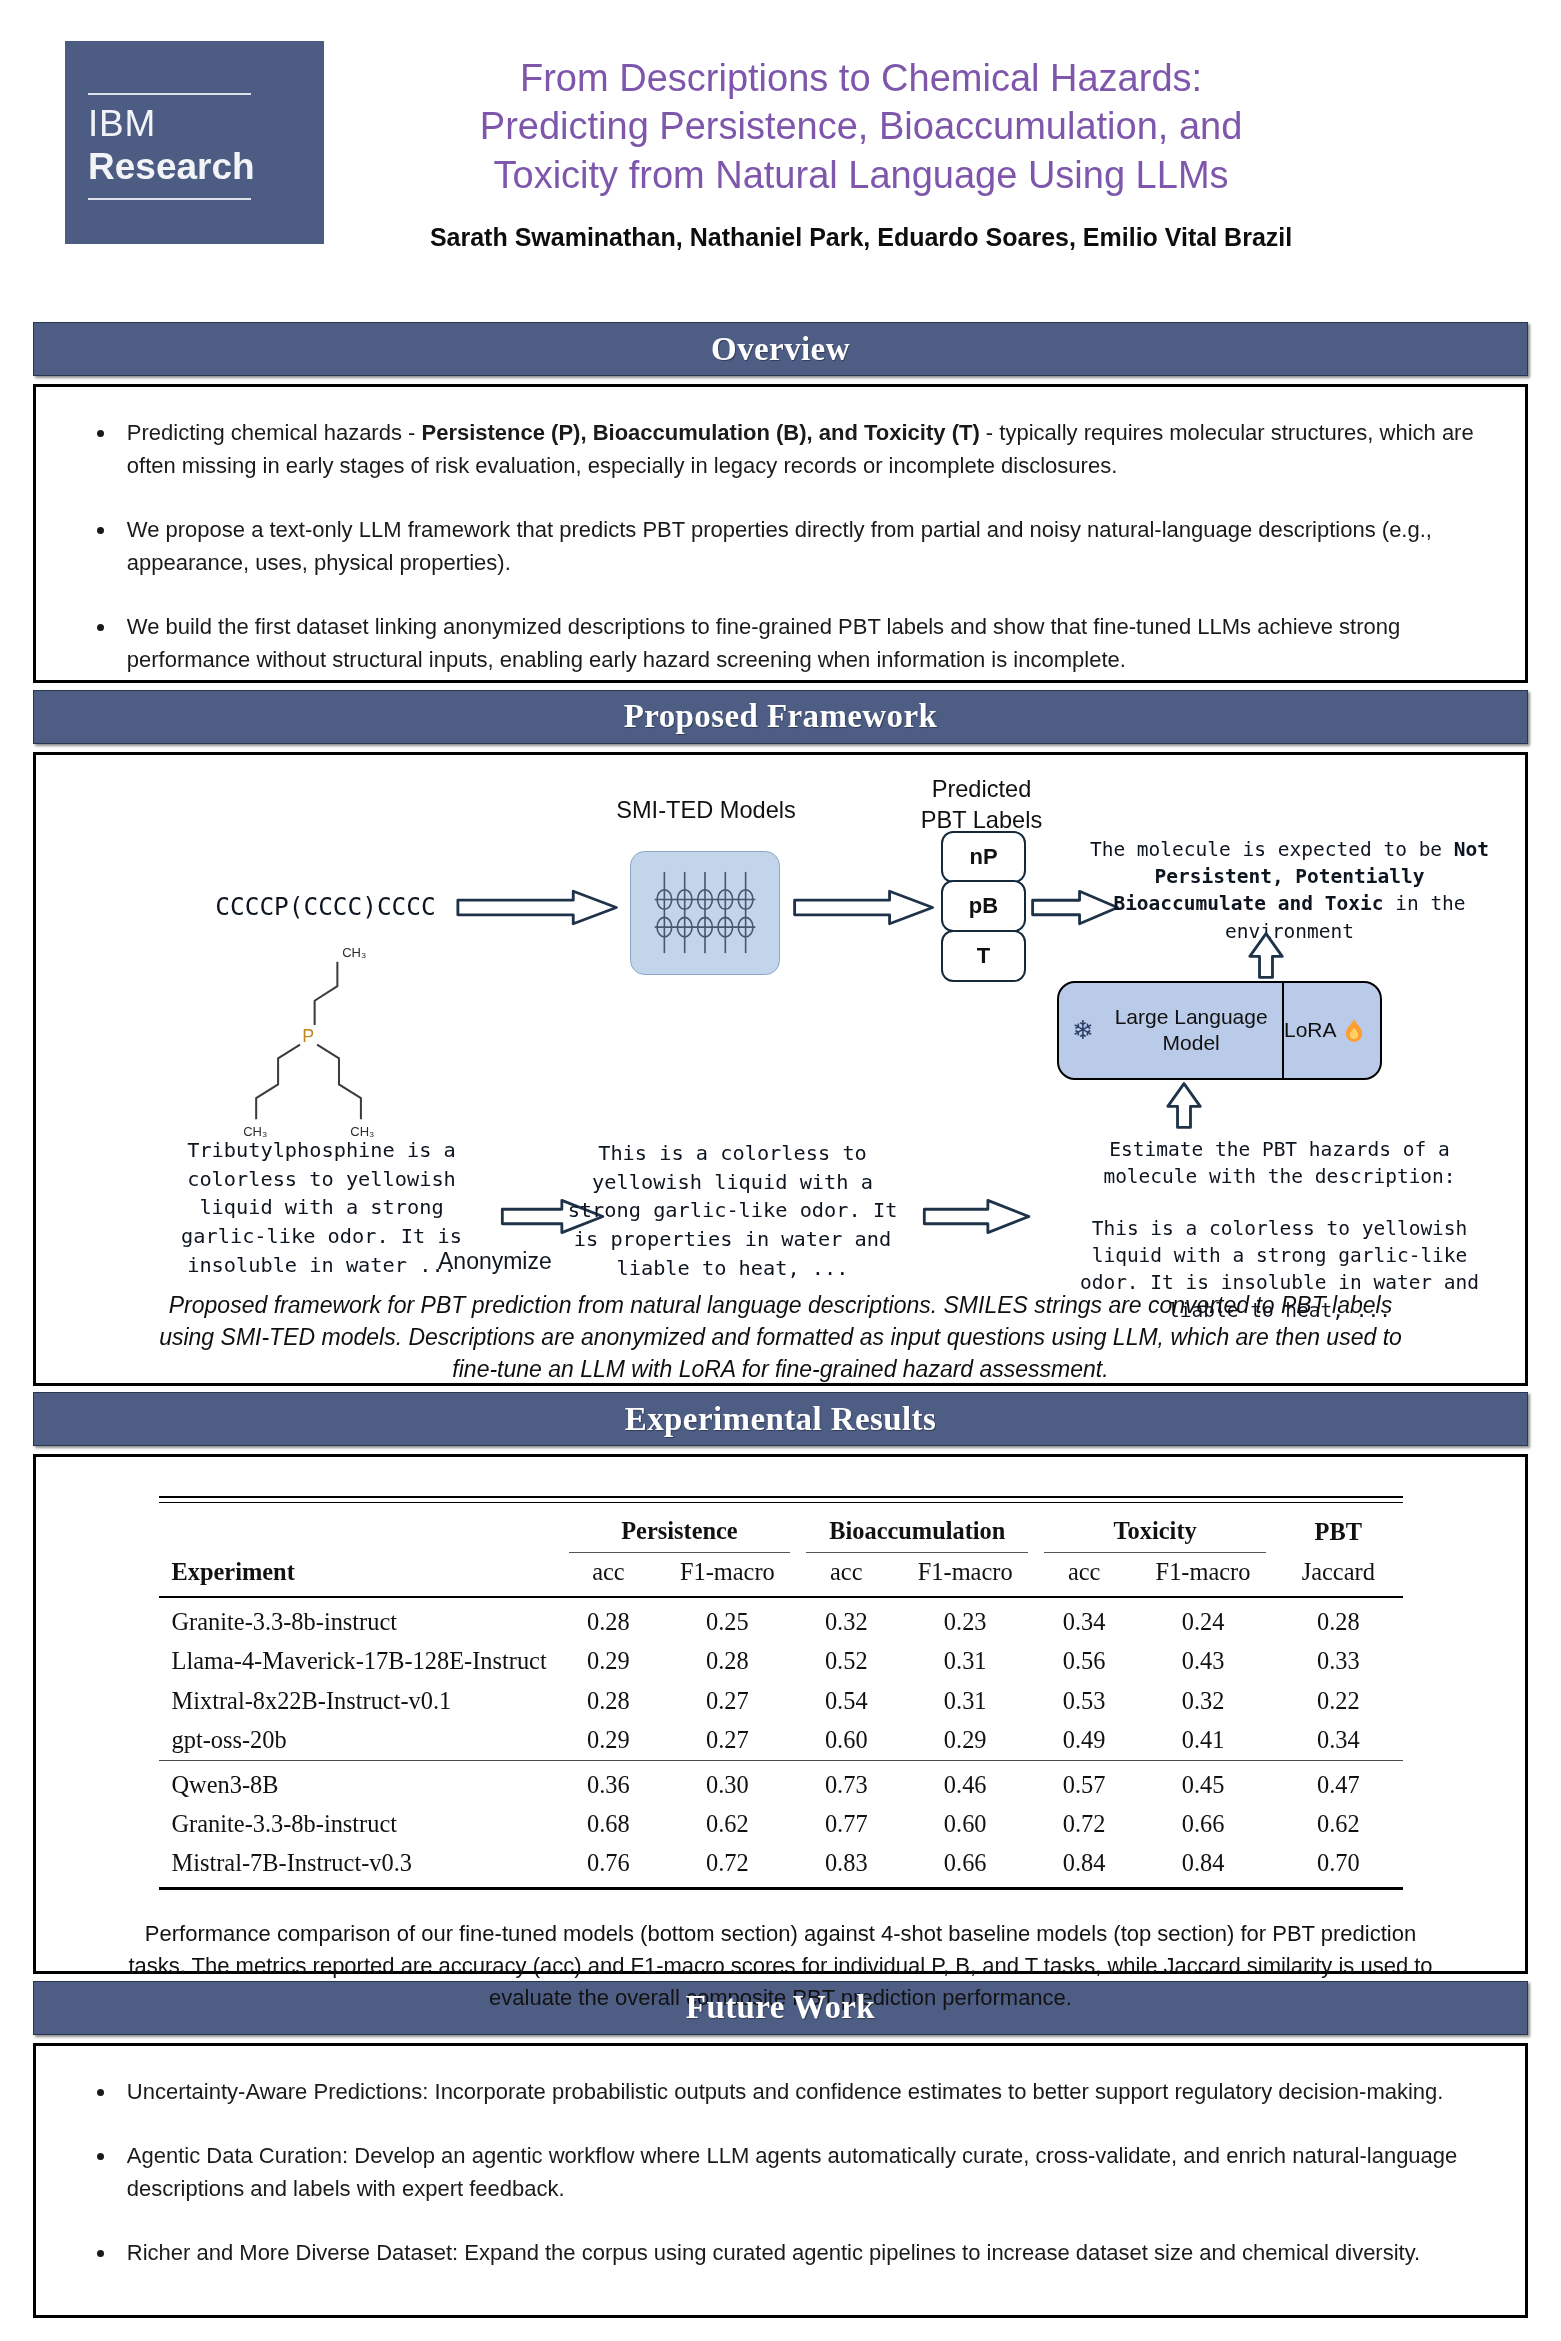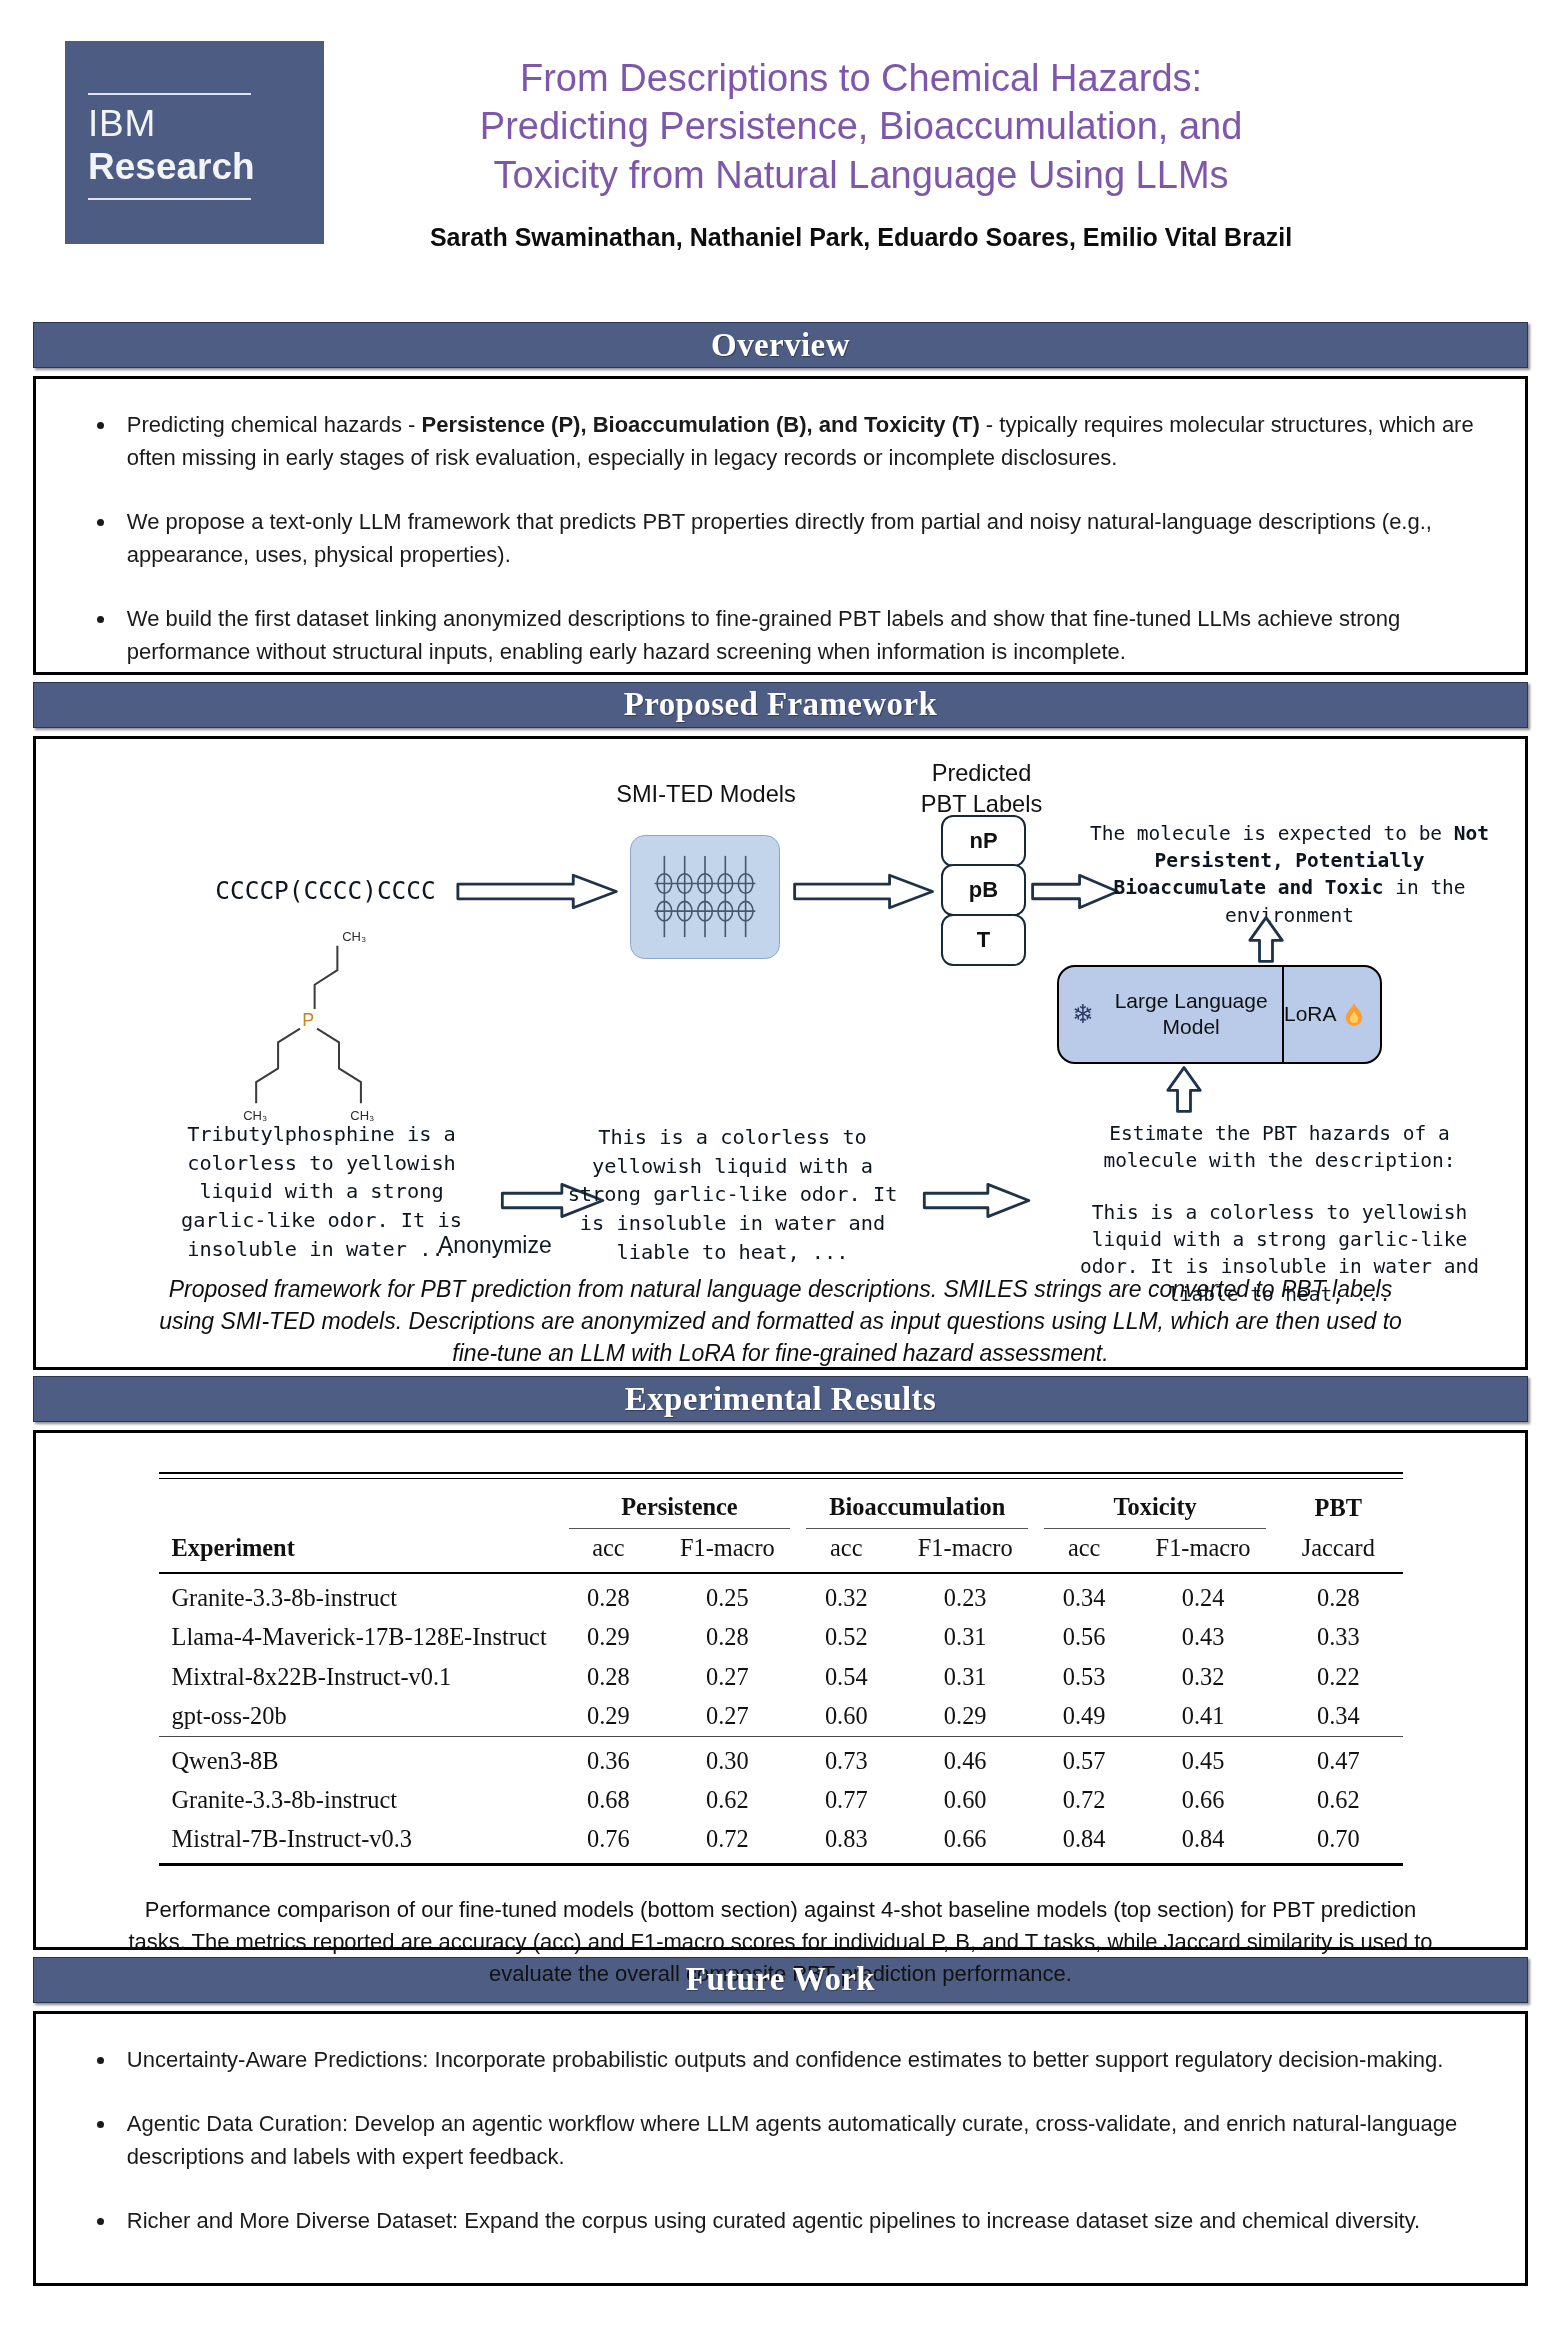"Overview" .section-bar { height: 46px -> 54px }
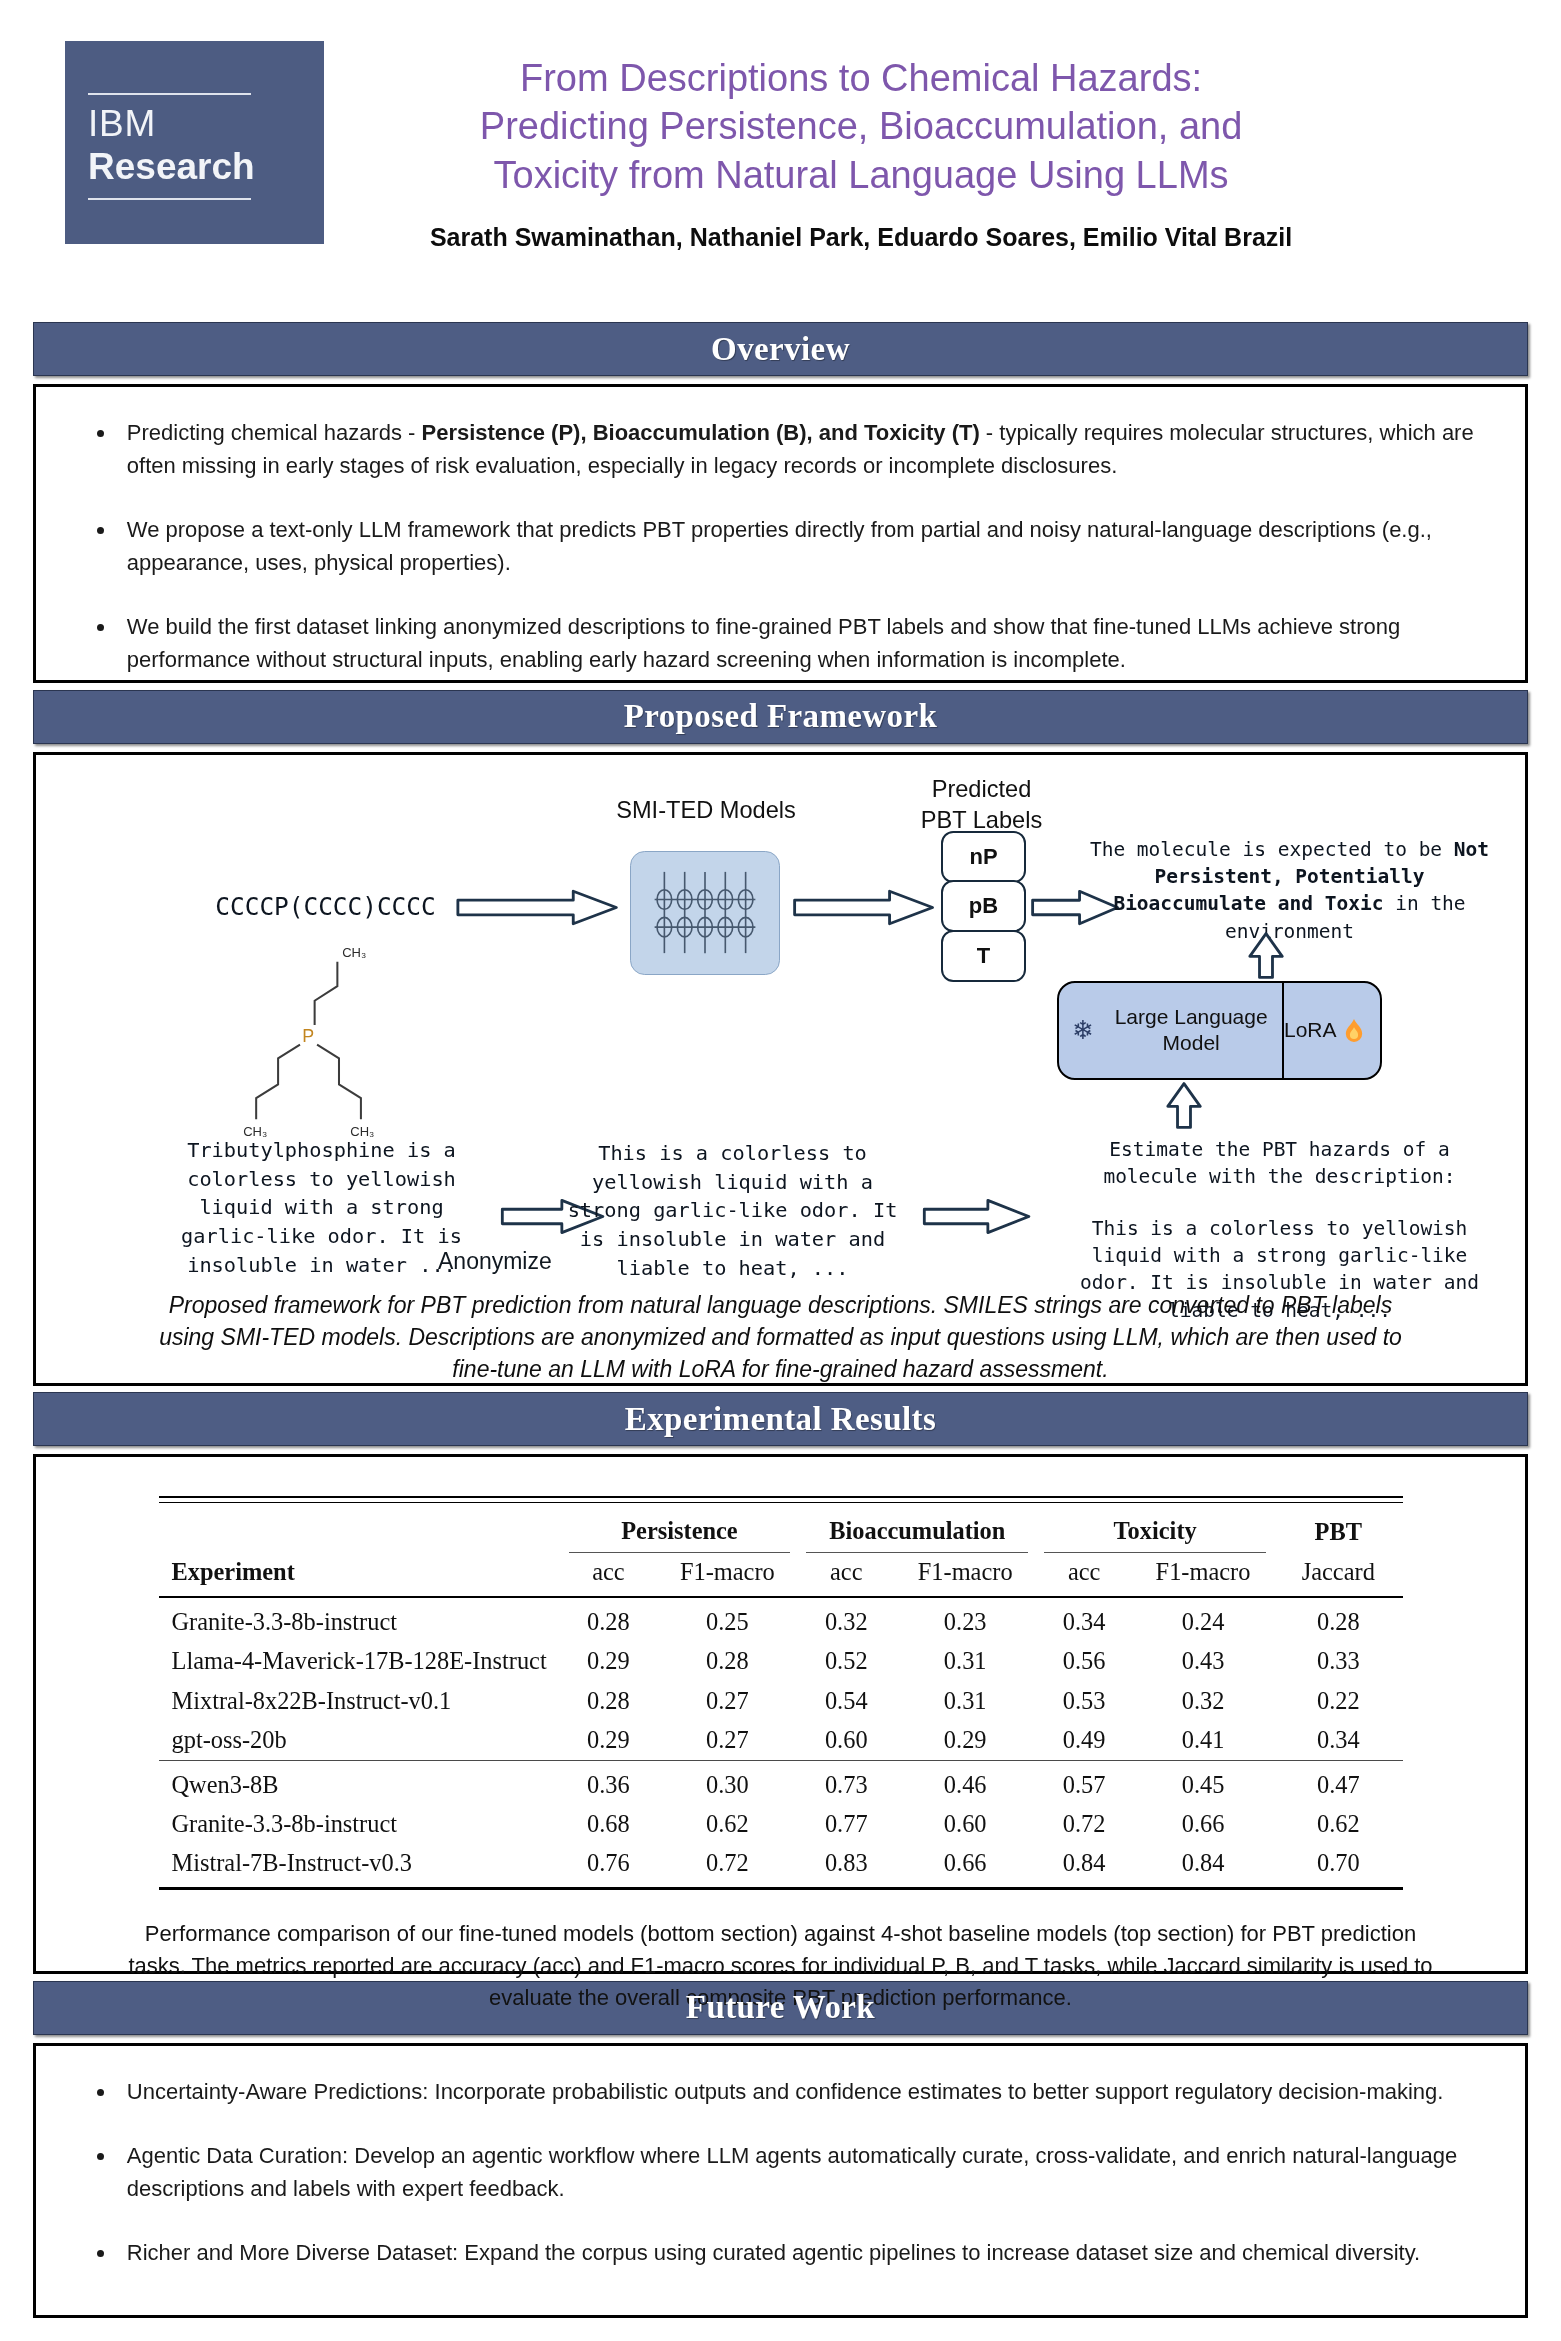"This is a colorless to" div.abs { text: insoluble -> properties }
